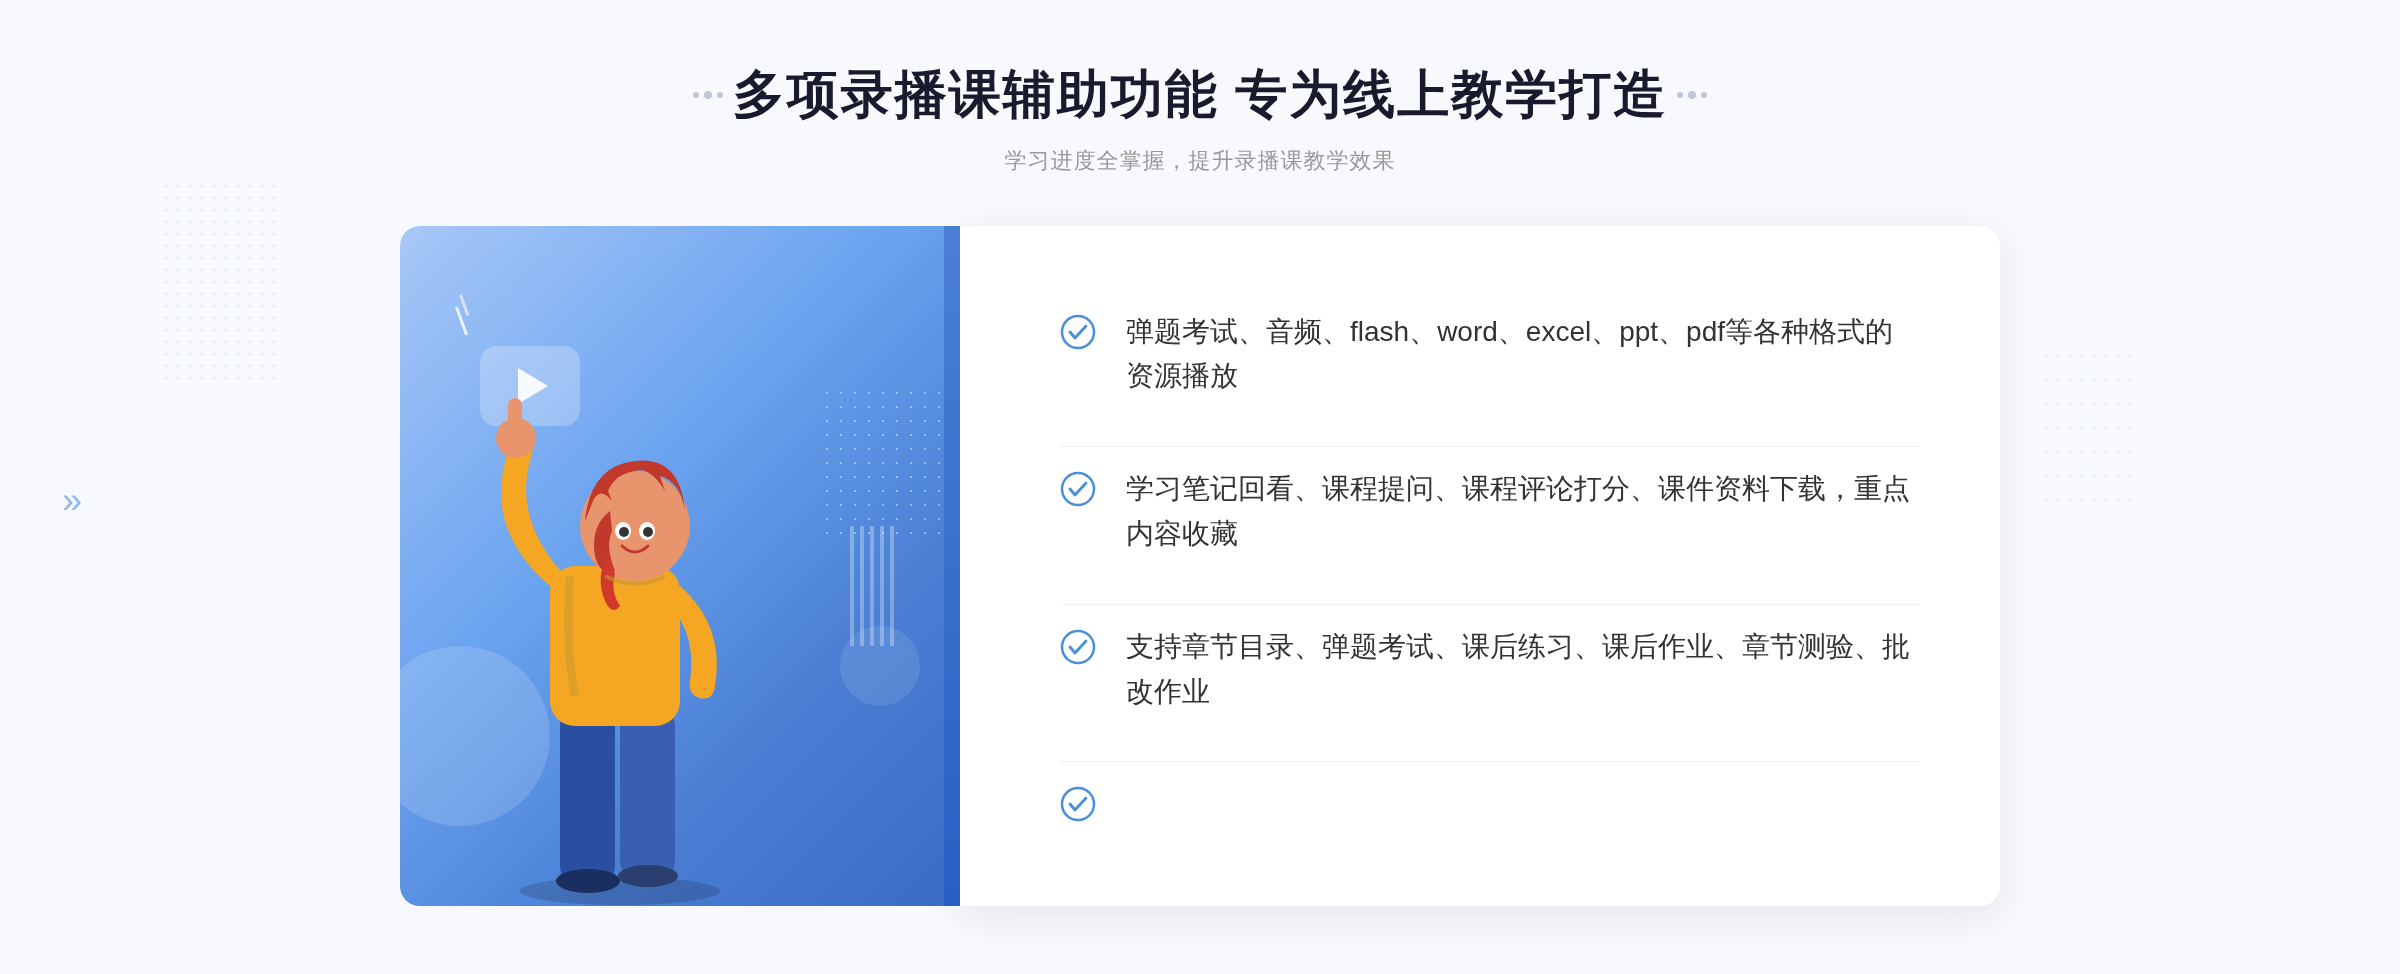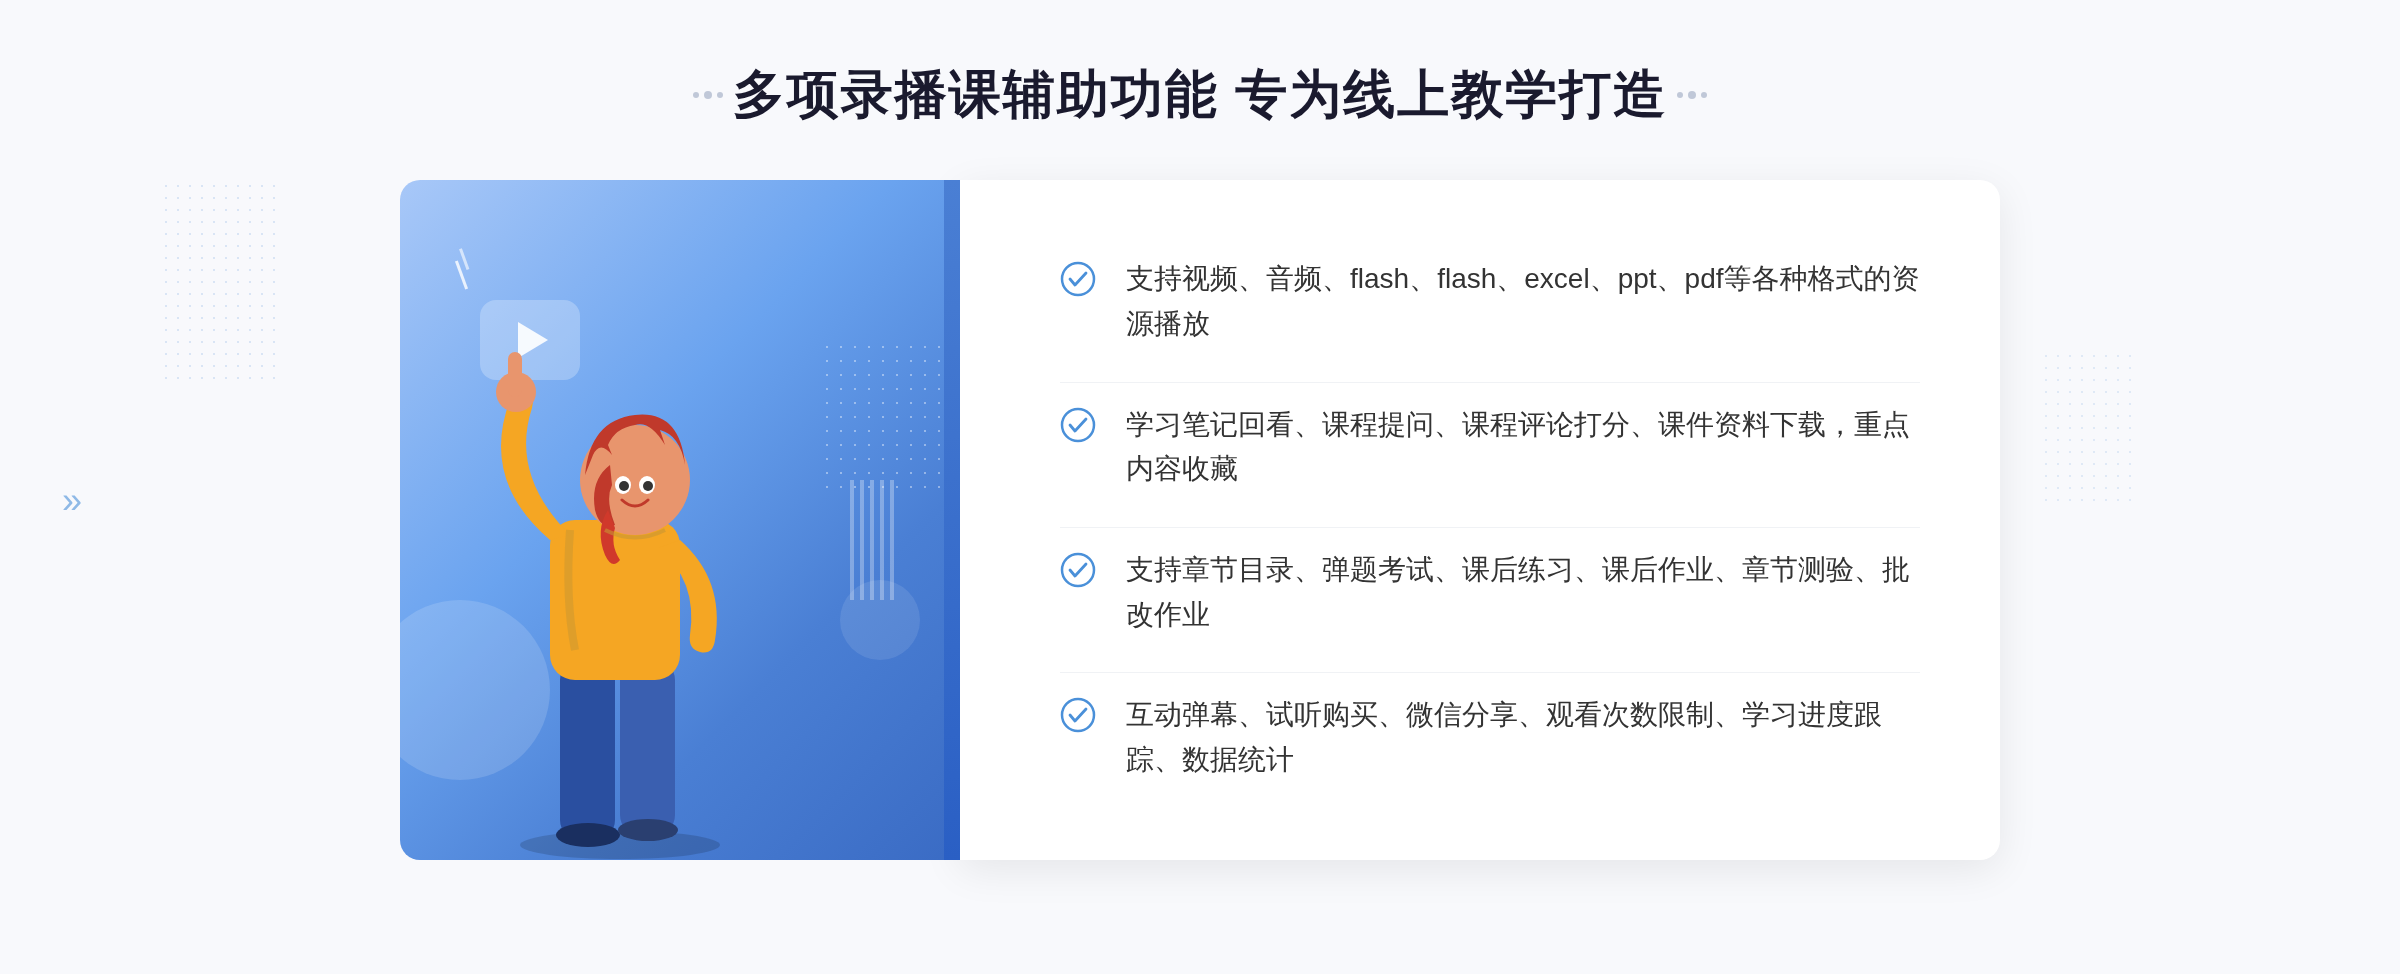"学习进度全掌握，提升录播课教学效果" p.subtitle { html: none -> <p>学习进度全掌握，提升录播课教学效果</p> }
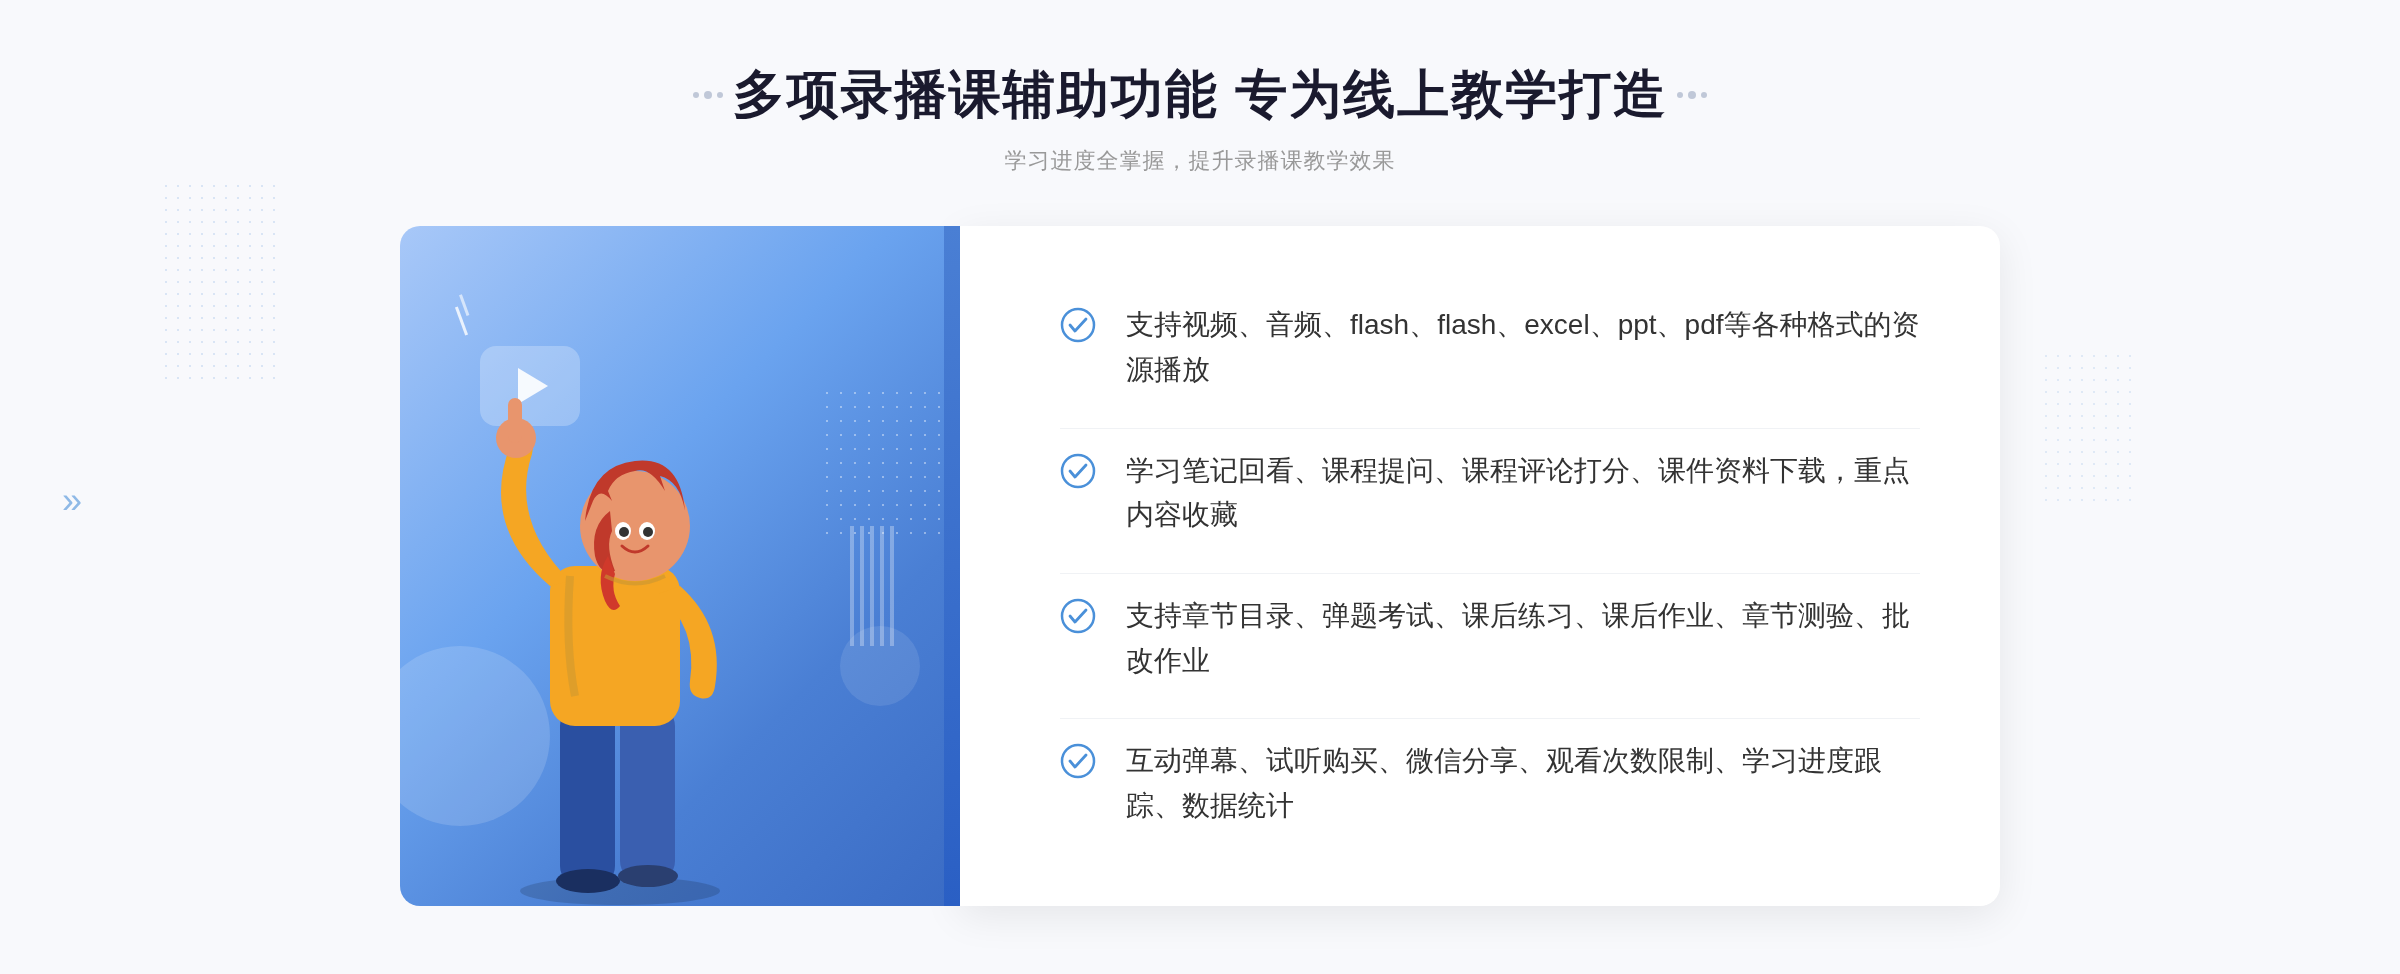"支持视频、音频、flash、flash、excel、ppt、pdf等各种格式的资" span.feature-text { text: 支持视频、音频、flash、flash -> 弹题考试、音频、flash、word }
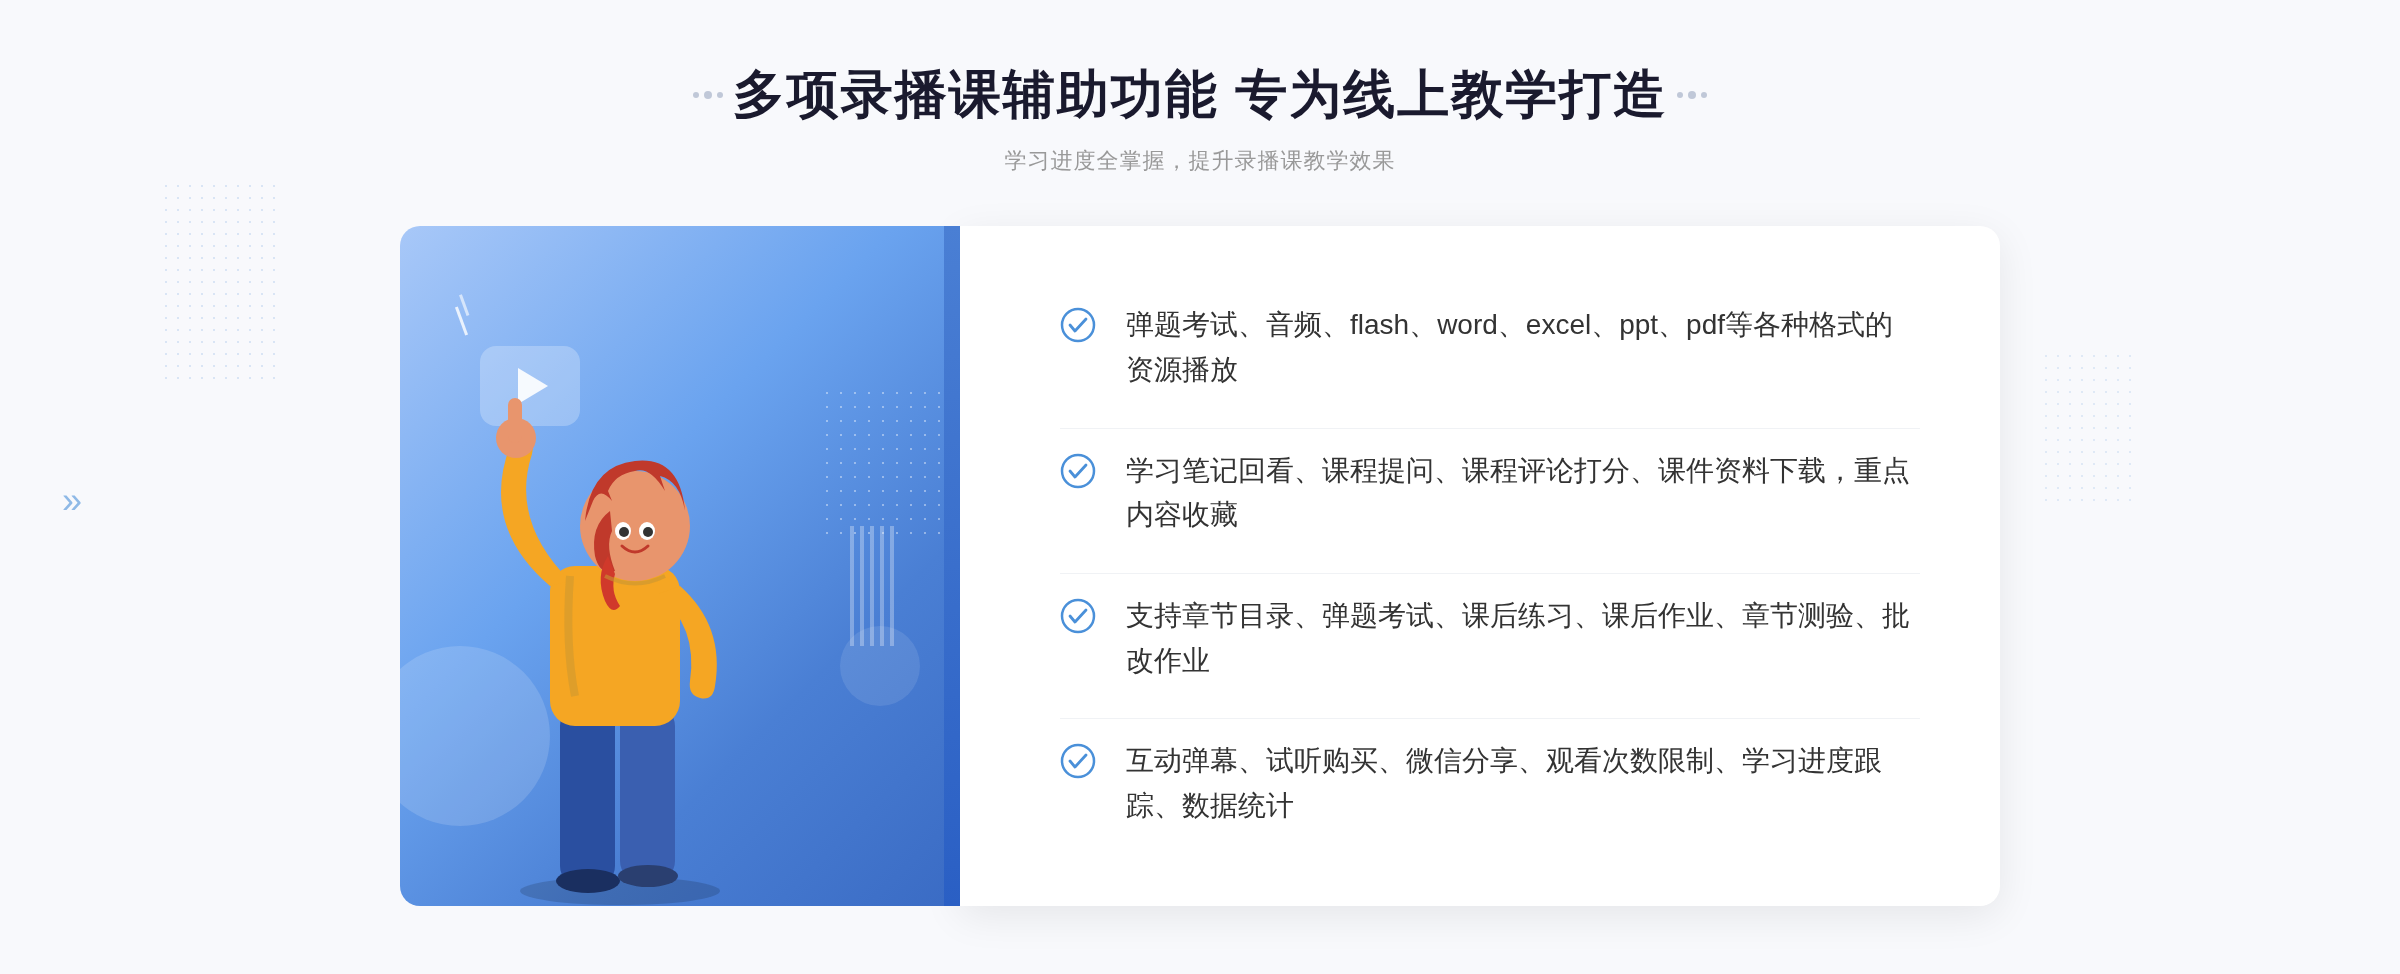"互动弹幕、试听购买、微信分享、观看次数限制、学习进度跟踪、数据统计" span.feature-text { html: <span>互动弹幕、试听购买、微信分享、观看次数限制、学习进度跟踪、数据统计</span> -> none }
